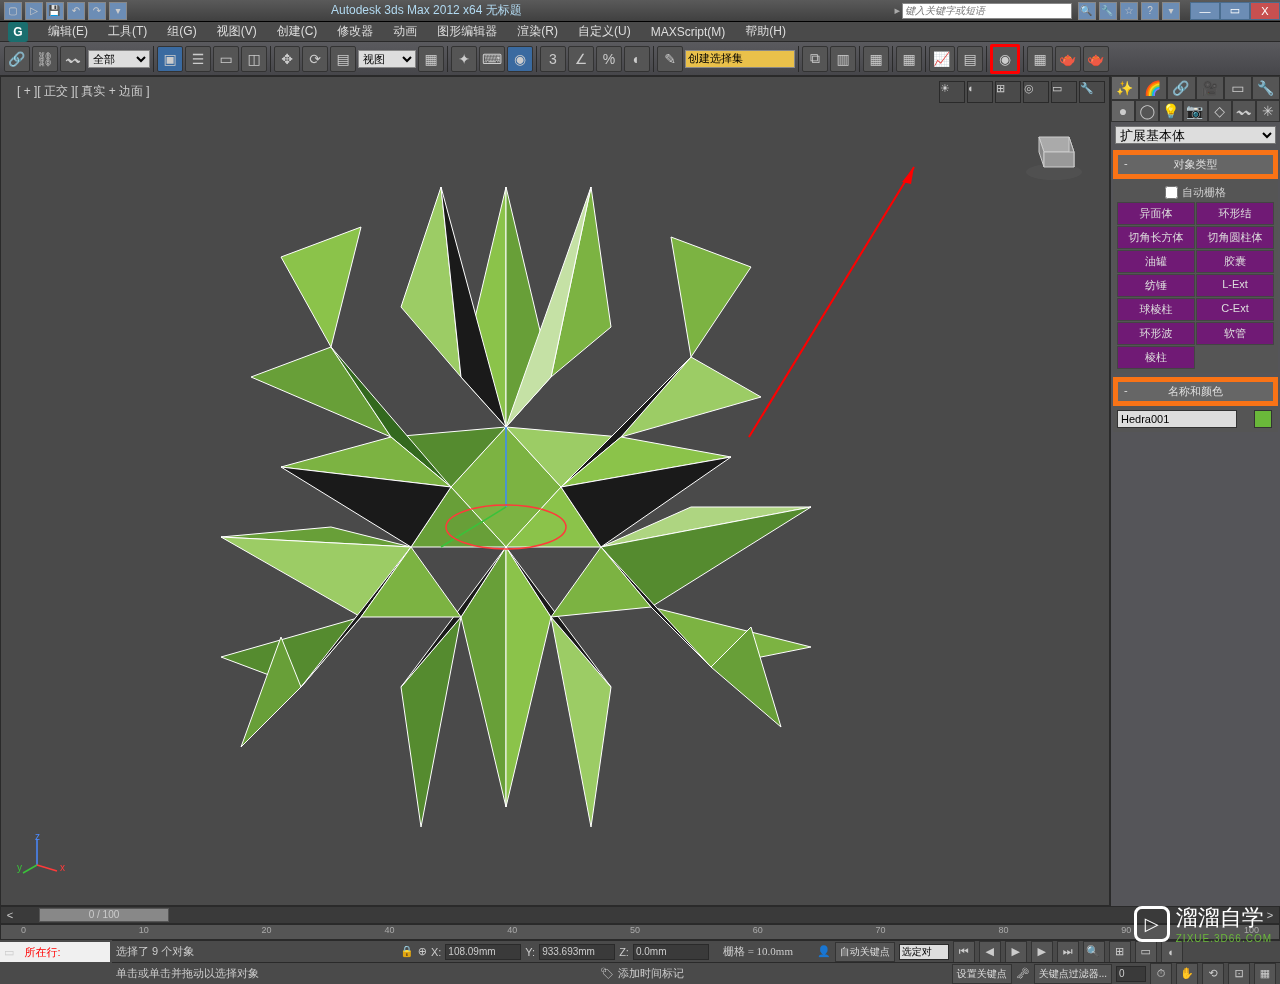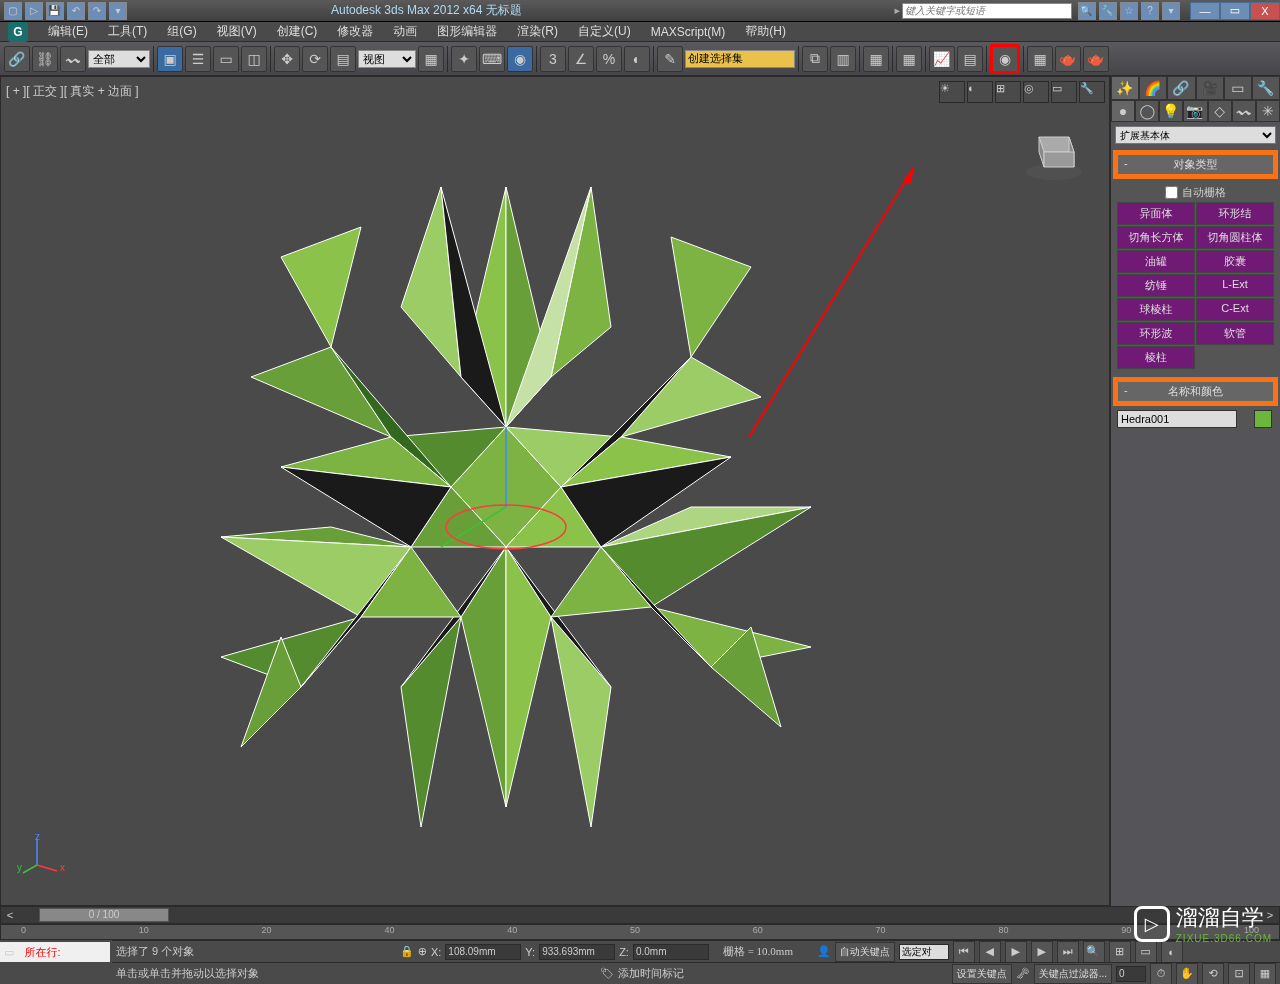"[ + ][ 正交 ][" .viewport-label { left: 5px -> 16px }
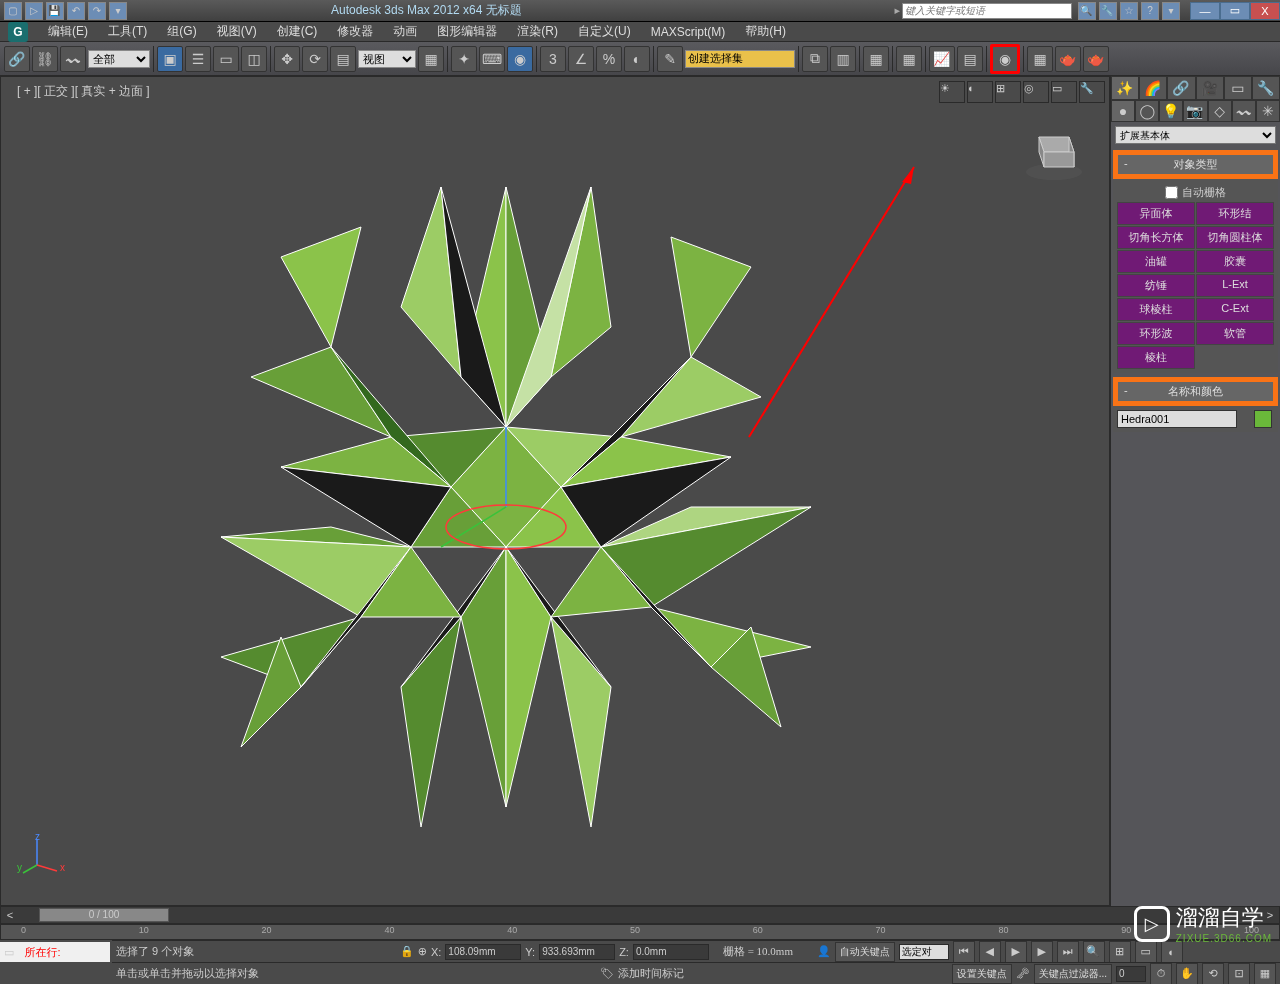"扩展基本体" .create-type { font-size: 10px -> 13px }
